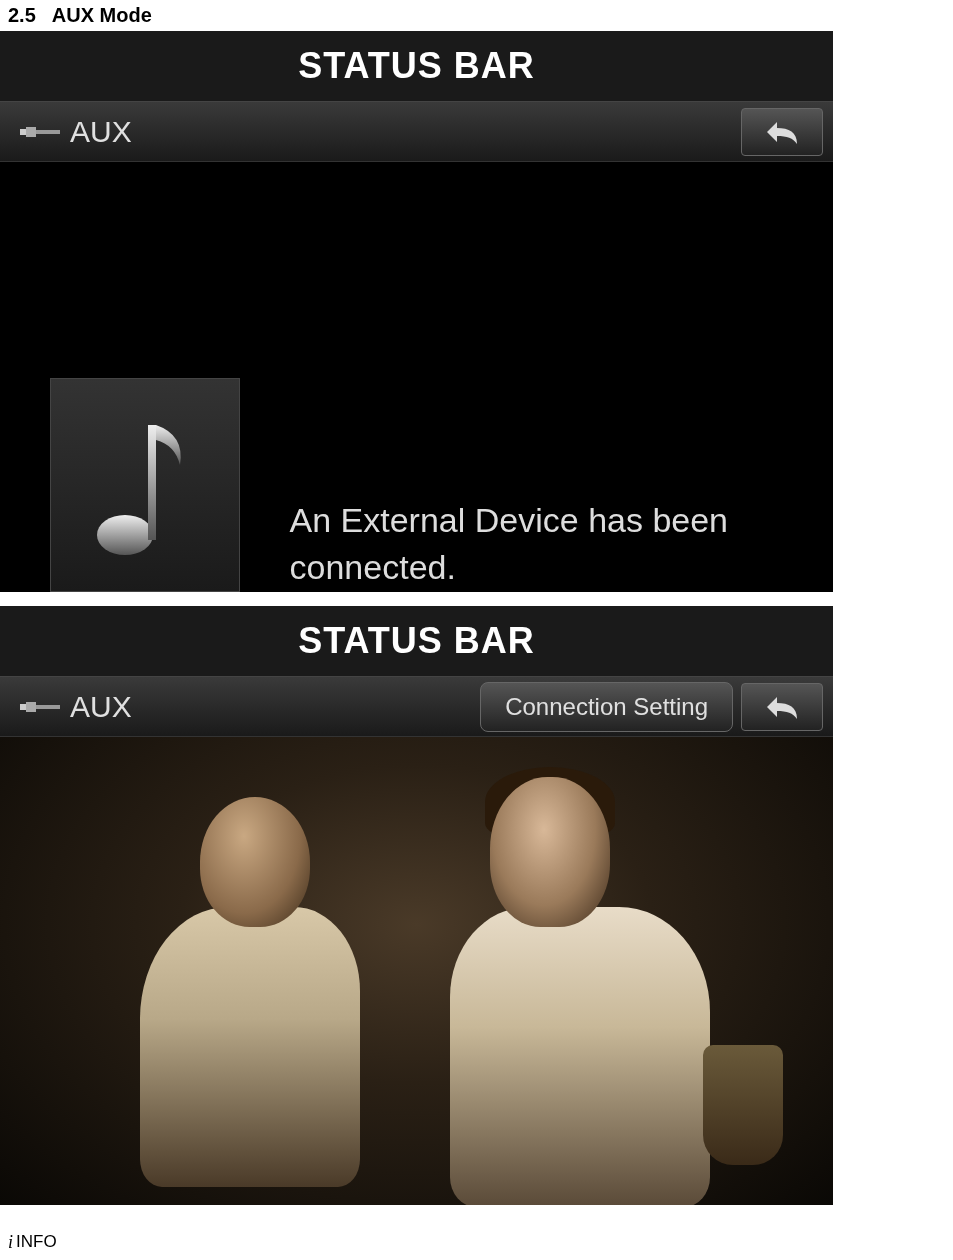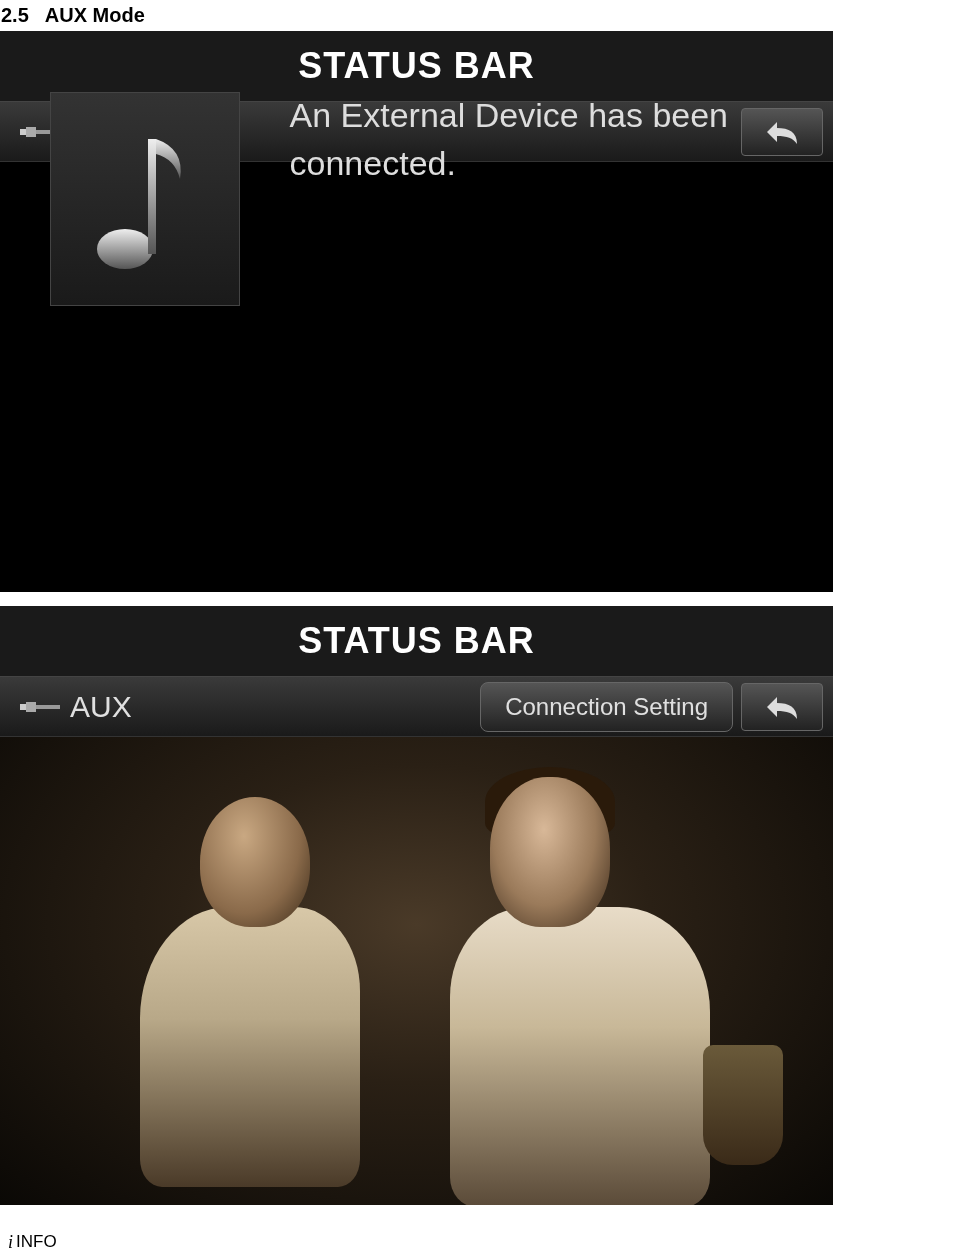"2.5 AUX Mode" .section-title { padding: 4px 1px -> 4px 8px }
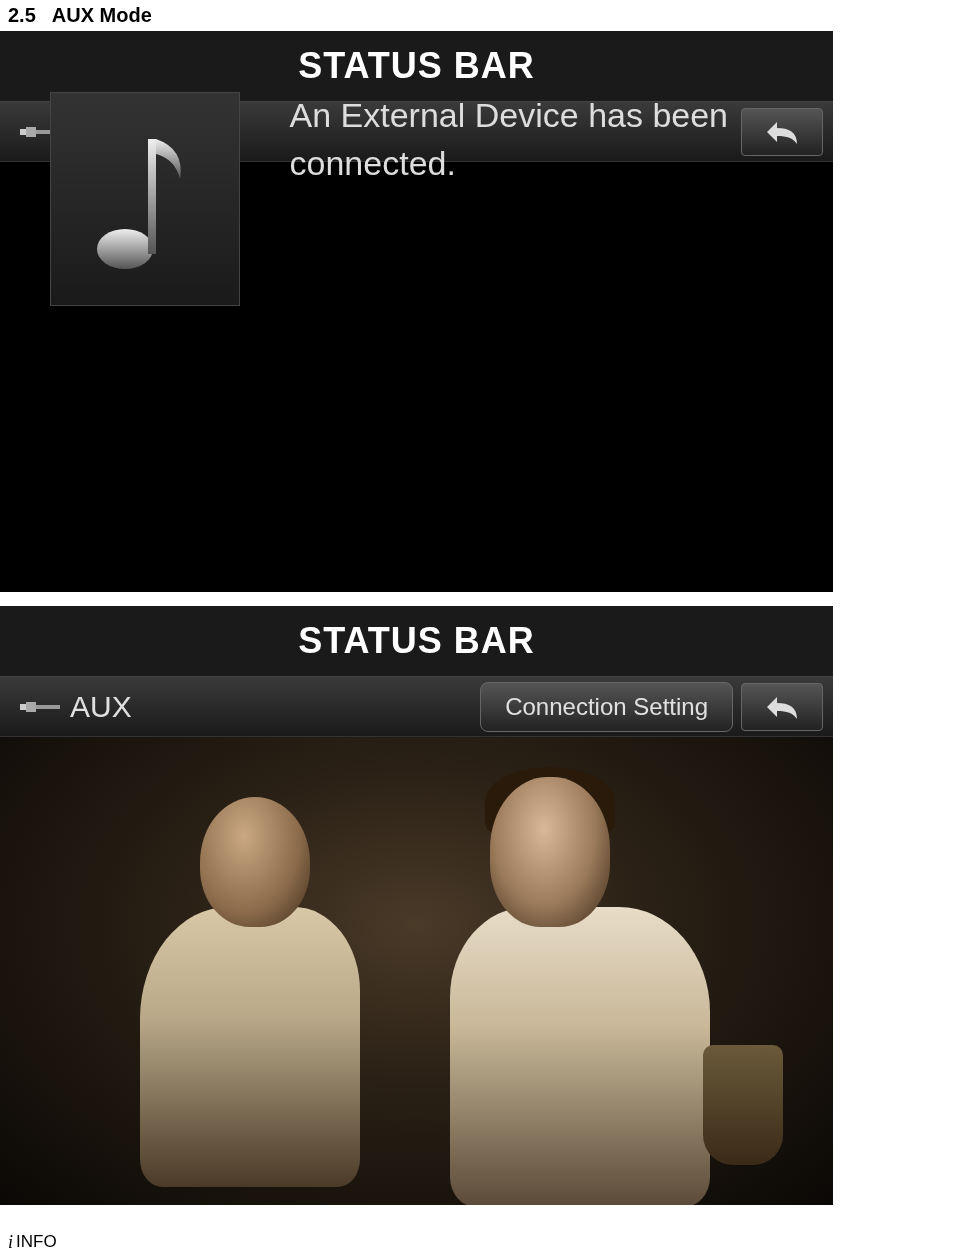"An External Device has been" .content-area-1 { align-items: flex-start -> flex-end }
